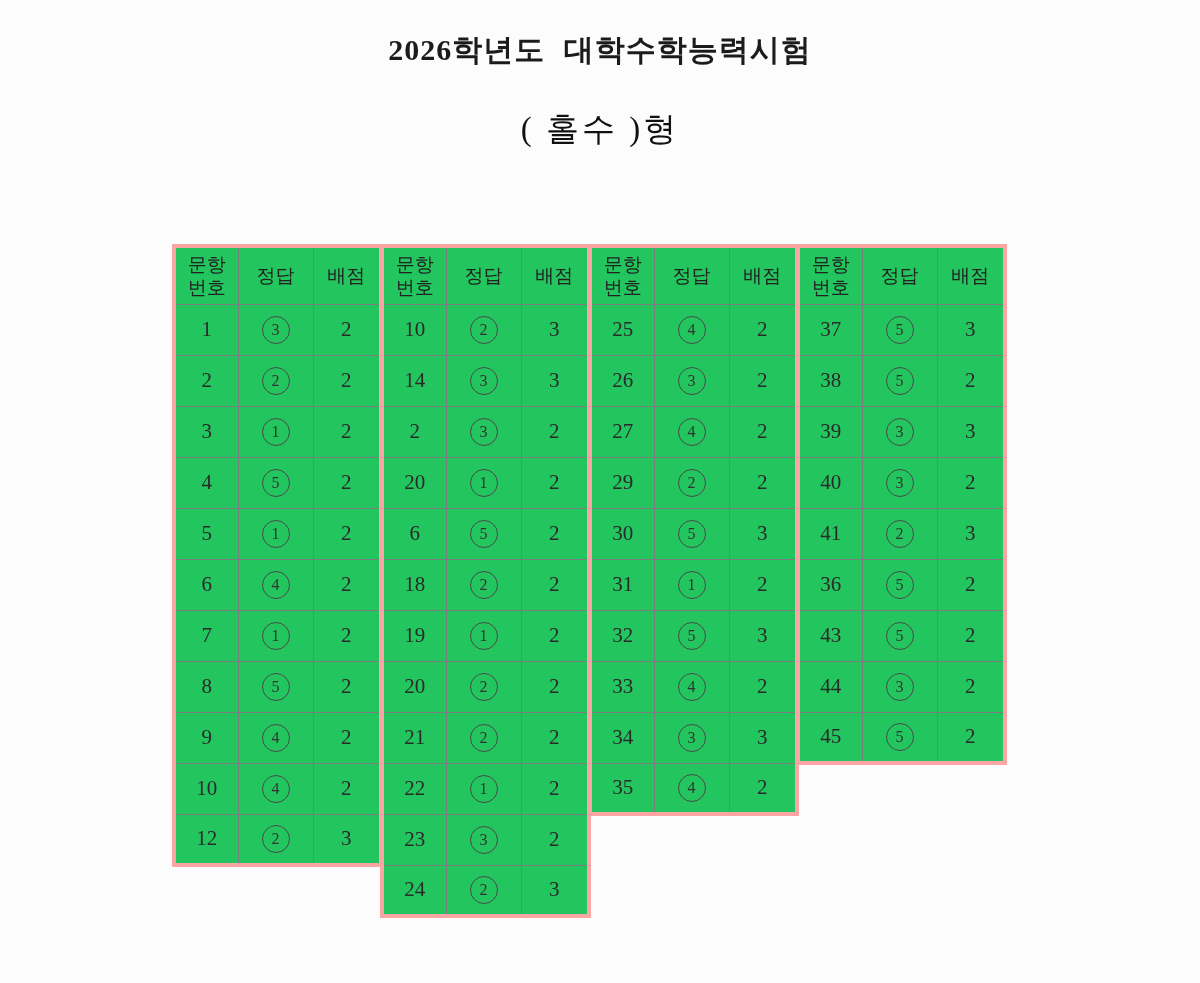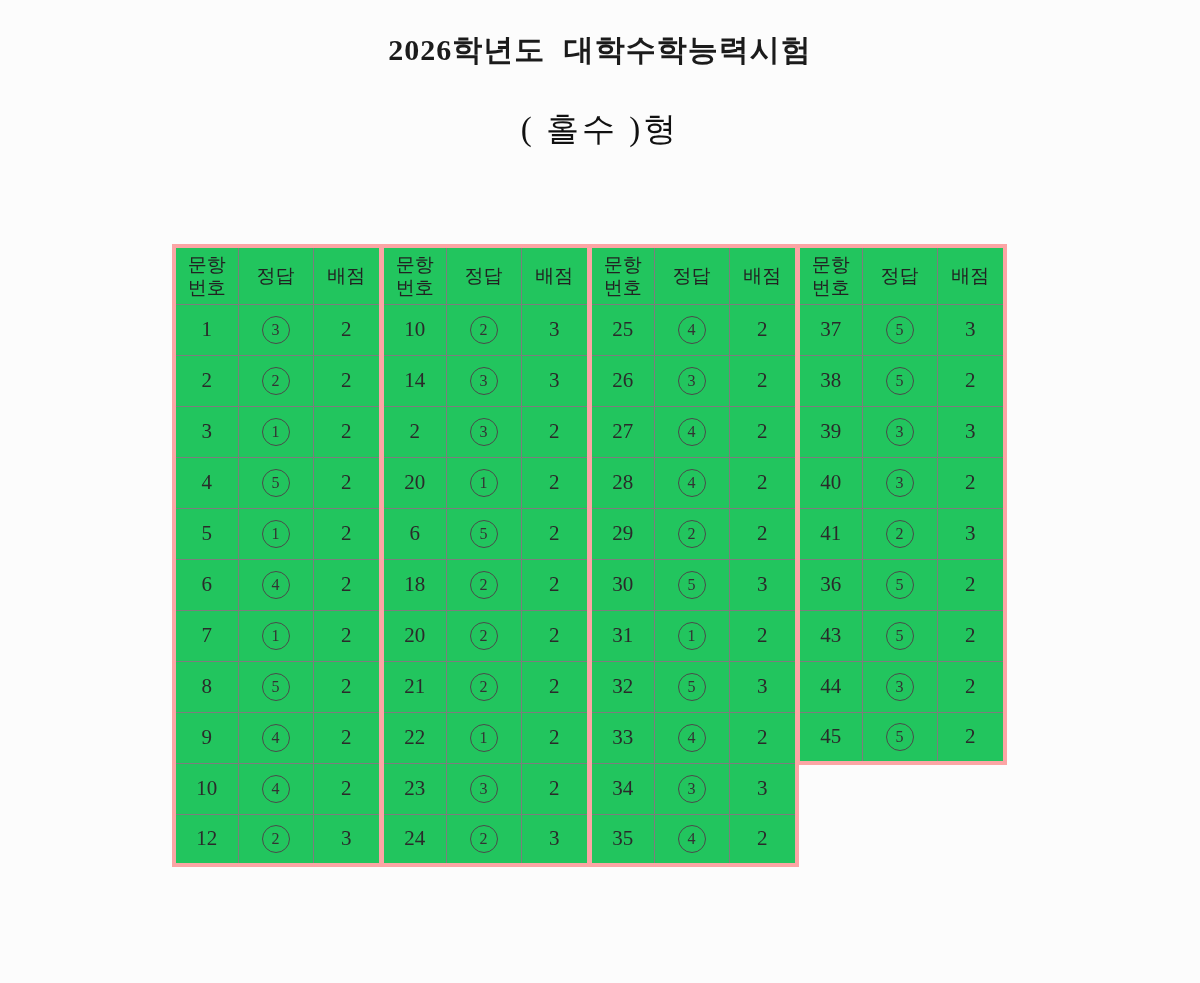"28" tr { html: <tr> <td>28</td> <td><span>4</span></td> <td>2</td> </tr> -> none }
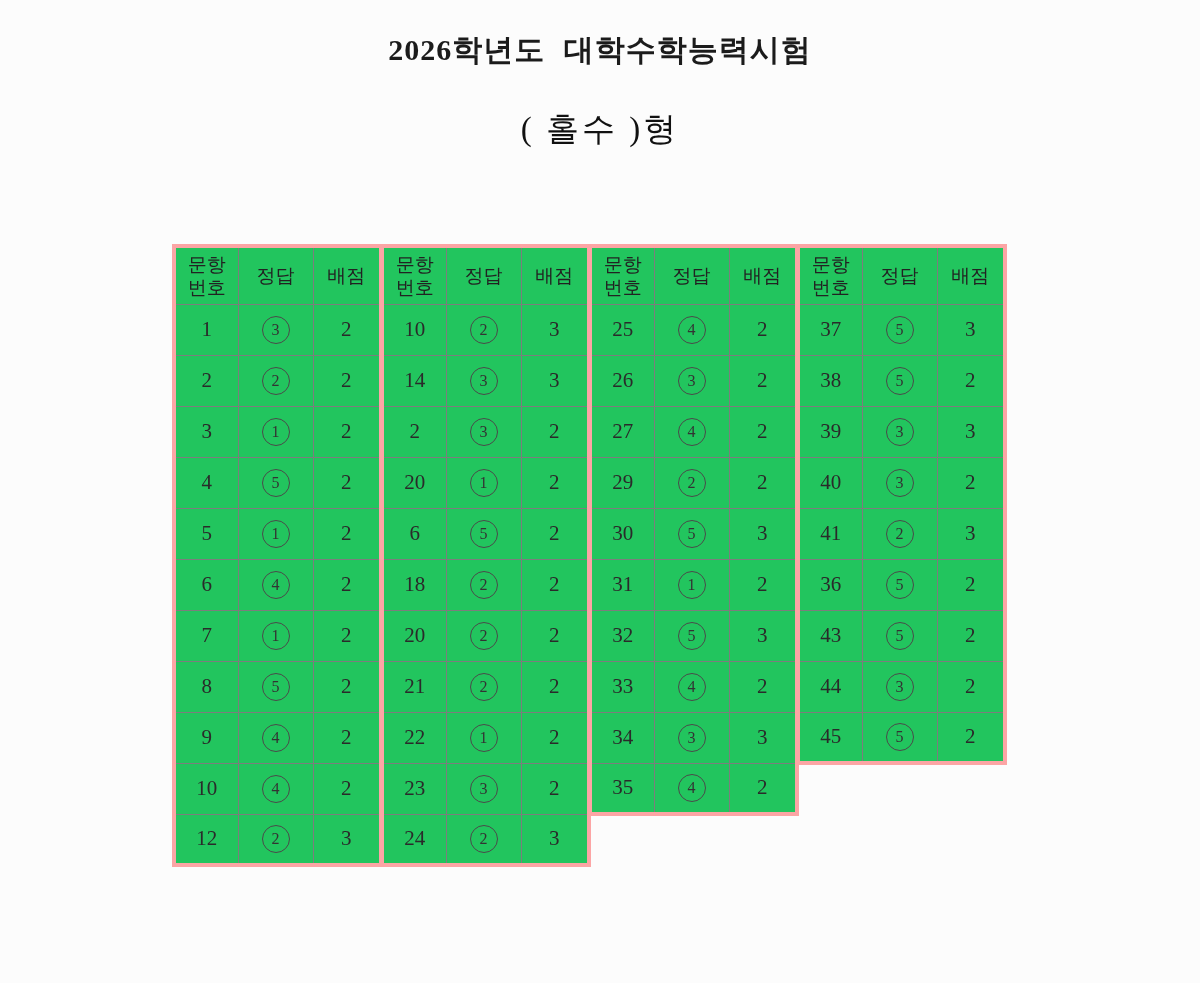"19" tr { html: none -> <tr> <td>19</td> <td><span>1</span></td> <td>2</td> </tr> }
